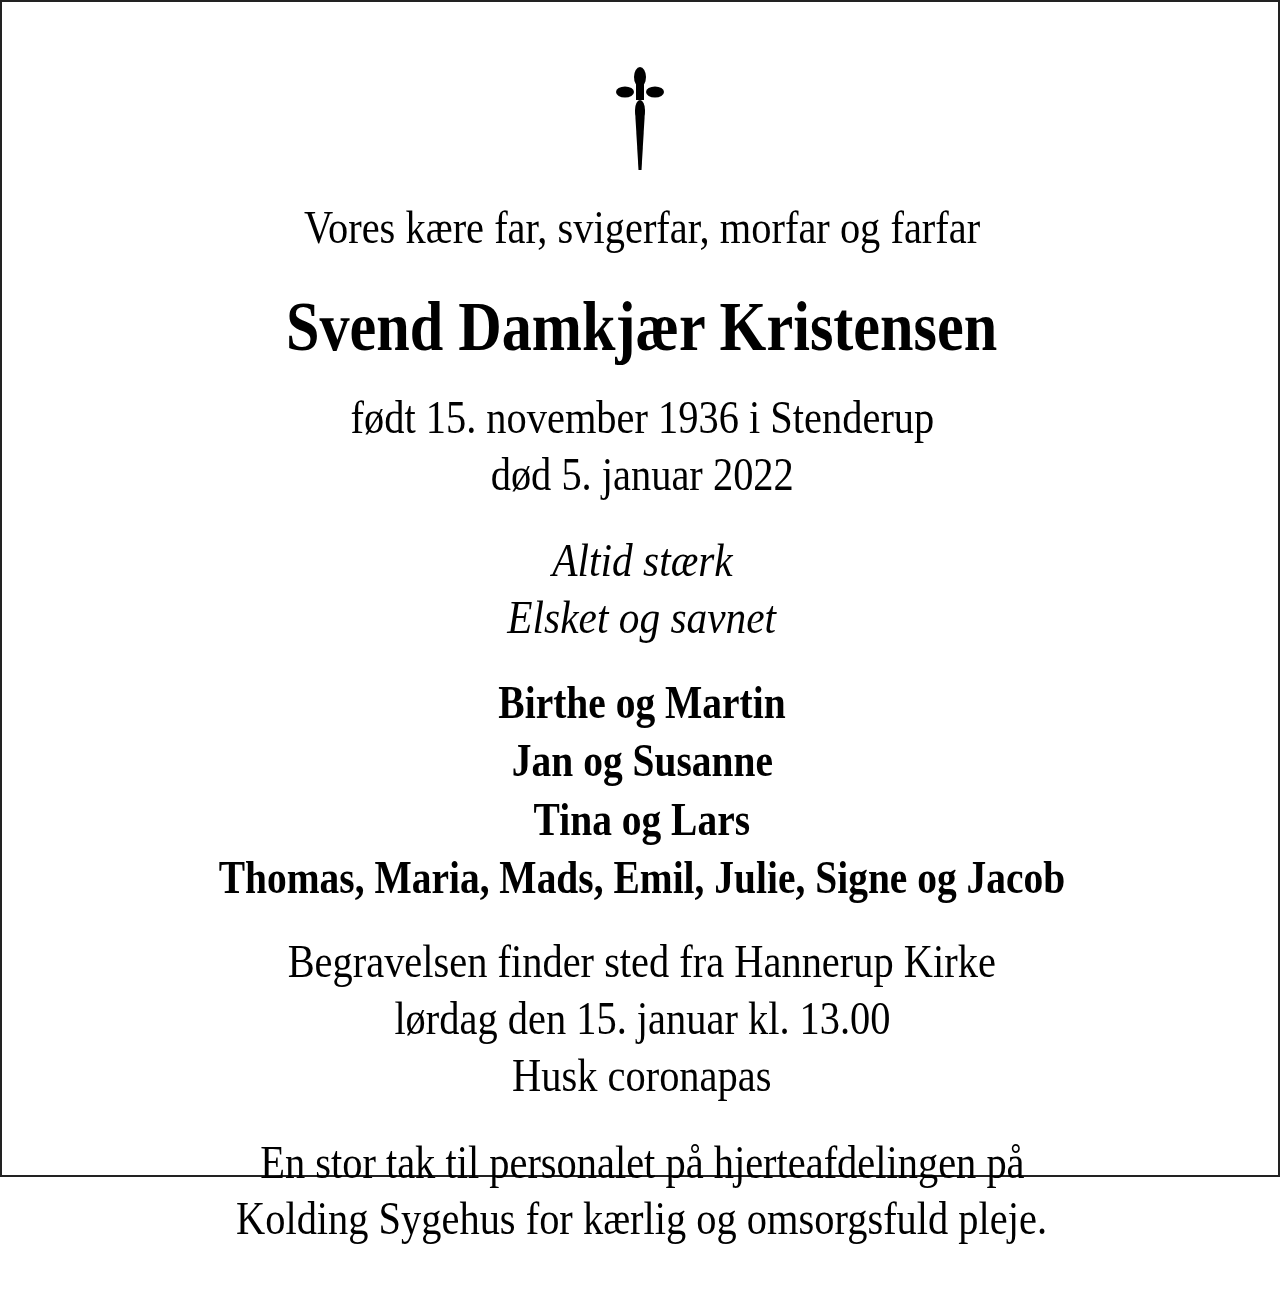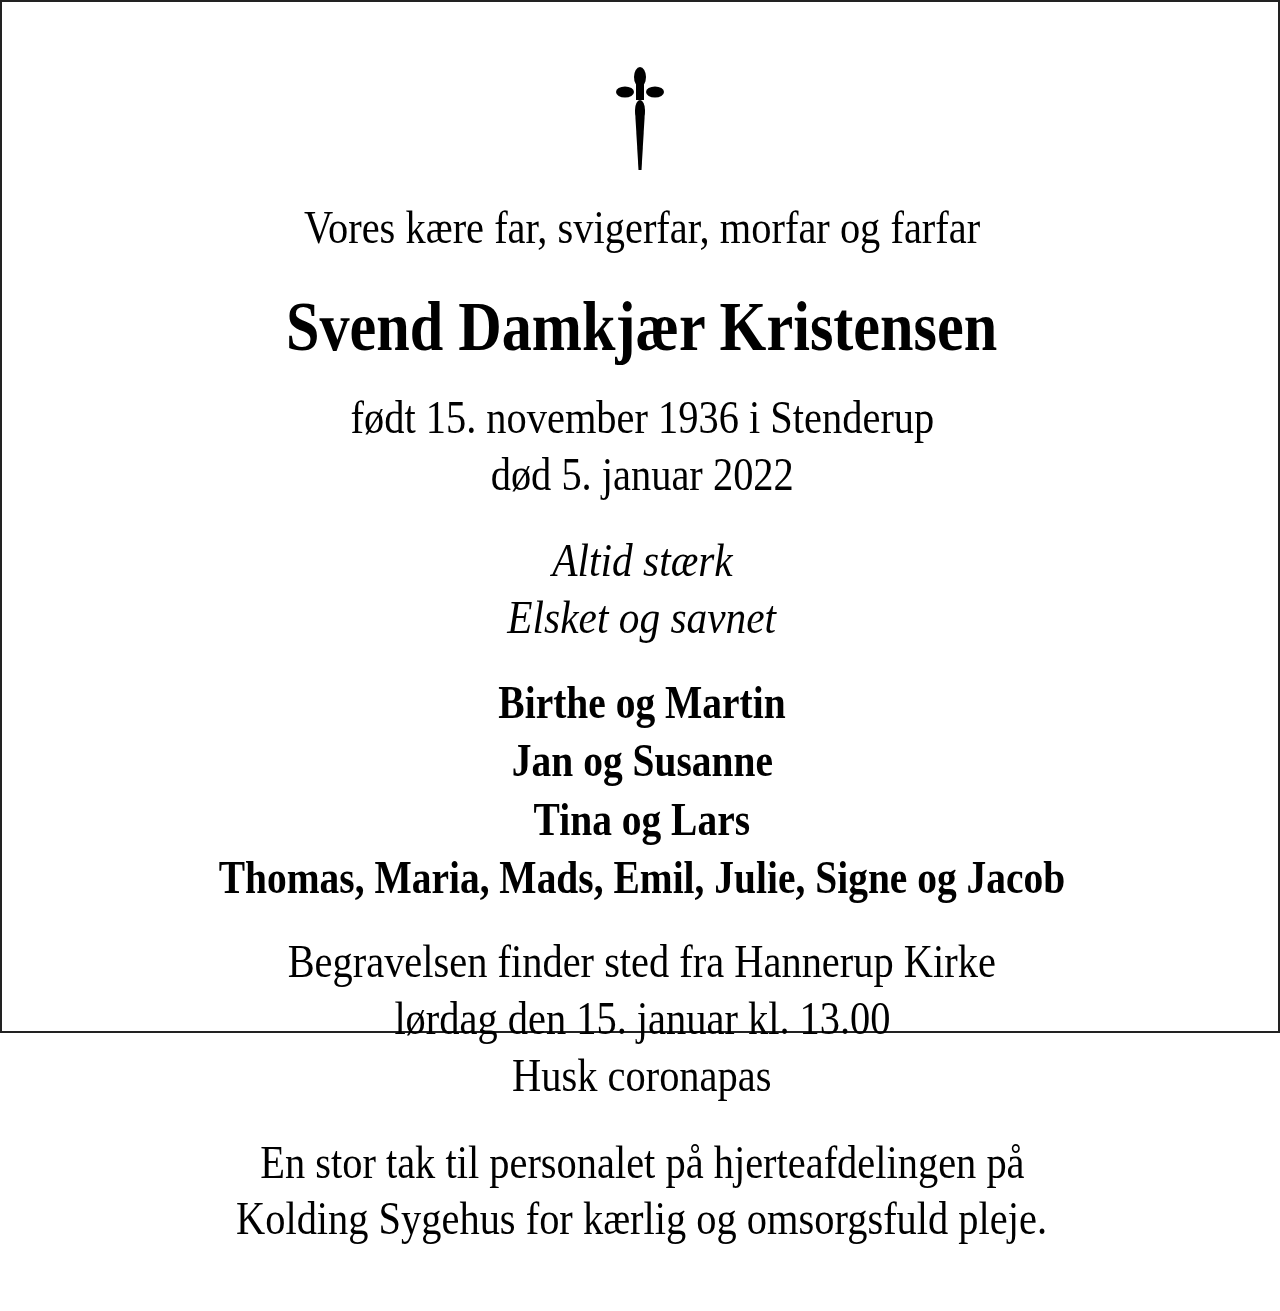"Vores kære far, svigerfar, morfar" .frame { height: 1033px -> 1177px }
